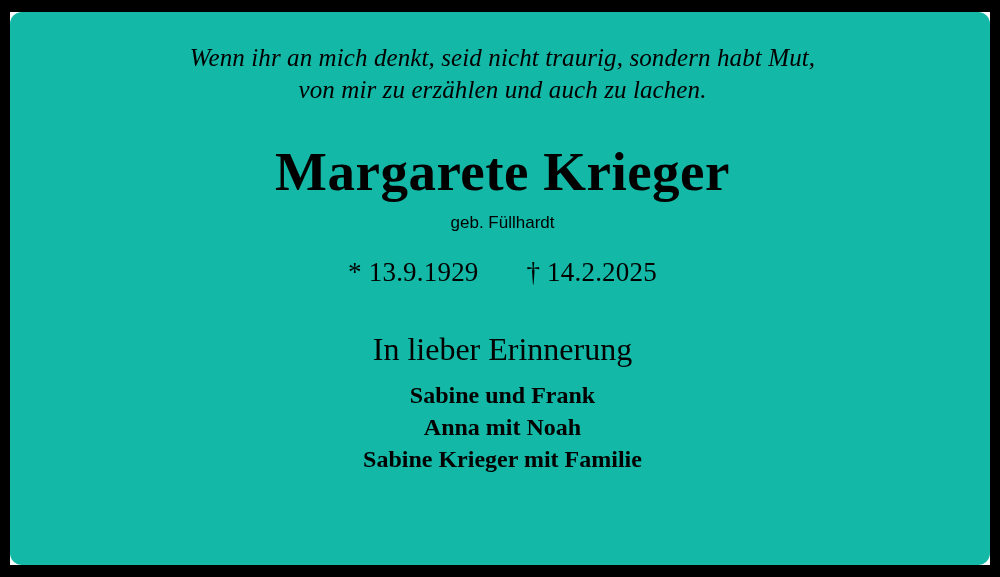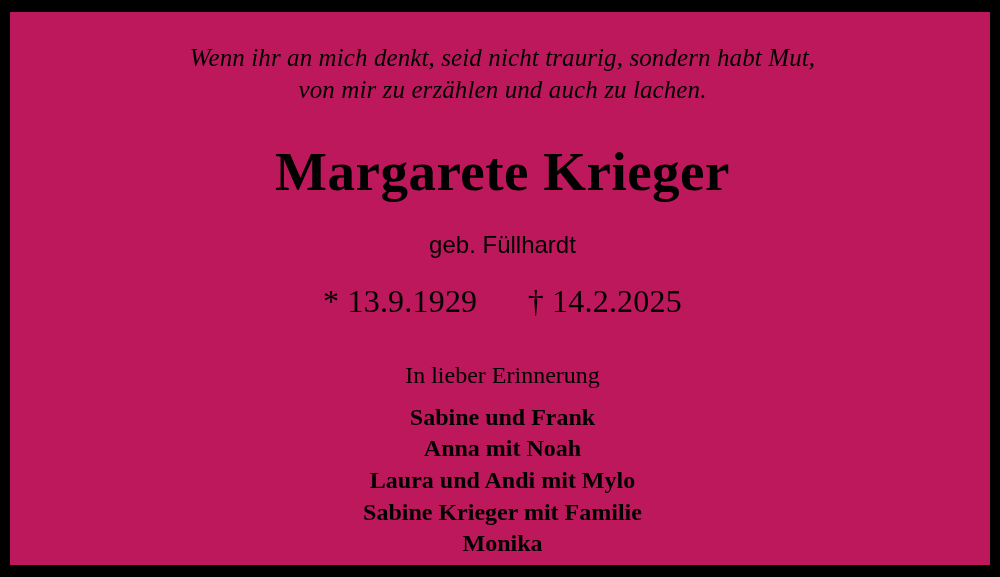"Wenn ihr an mich denkt," .inner { background: #be185d -> #14b8a6; border-radius: none -> 12px }
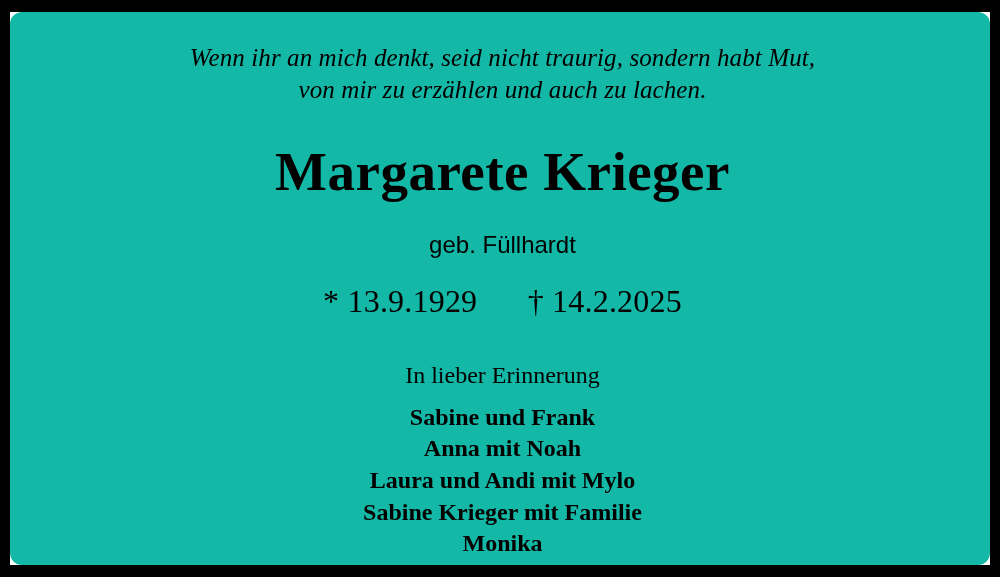"geb. Füllhardt" .maiden { font-size: 24px -> 17px; margin-top: 32px -> 14px }
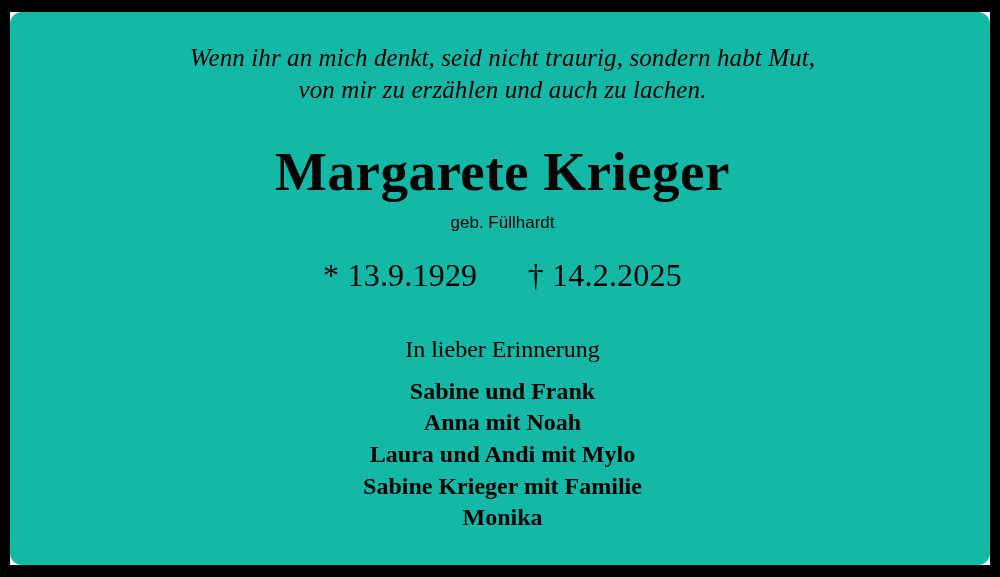"* 13.9.1929 † 14.2.2025" .dates { font-size: 32px -> 27px }
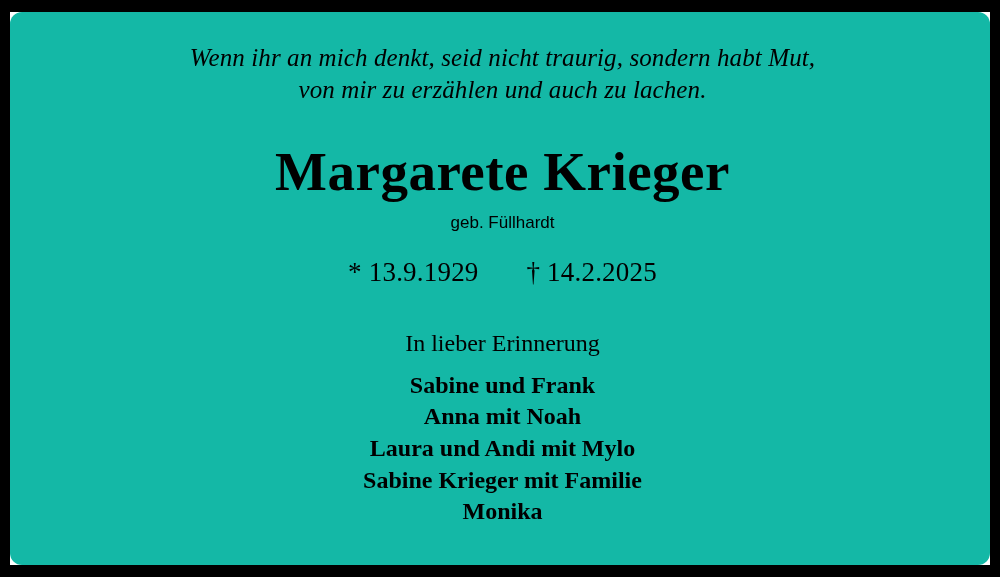"In lieber Erinnerung" .memory { font-size: 24px -> 32px }
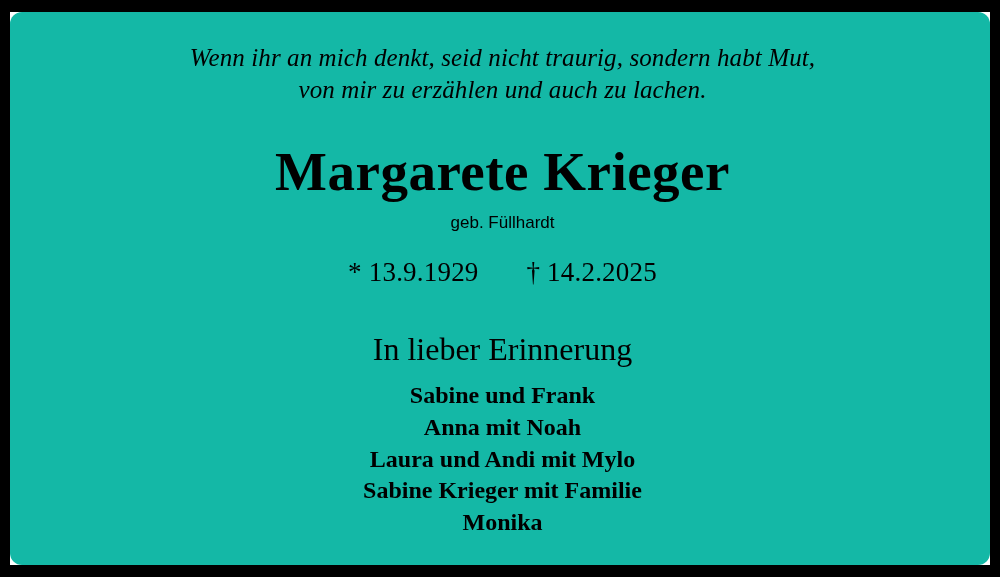"Laura und Andi mit Mylo" span.survivor-line { html: <span>Laura und Andi mit Mylo</span> -> none }
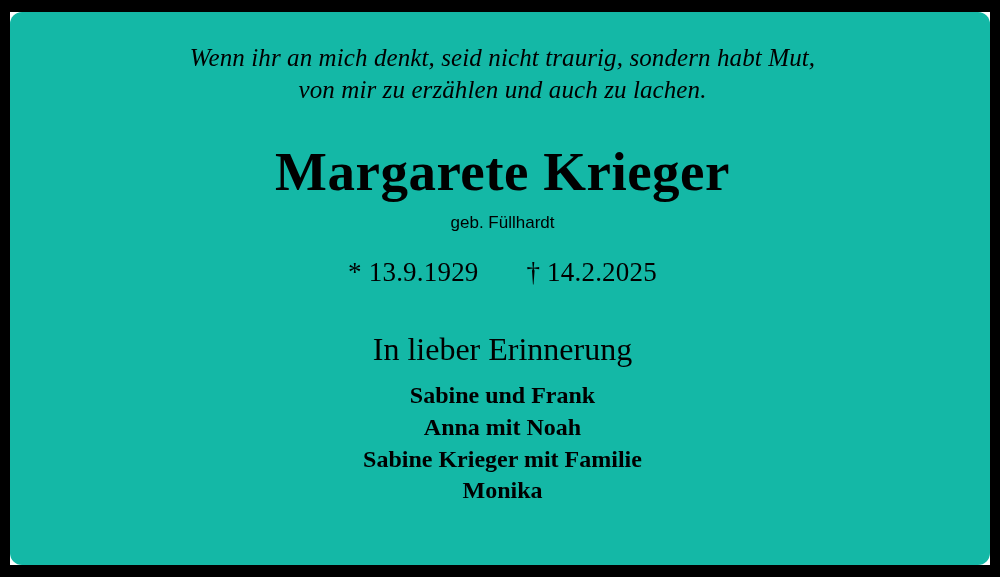"Monika" span.survivor-line { html: <span>Monika</span> -> none }
